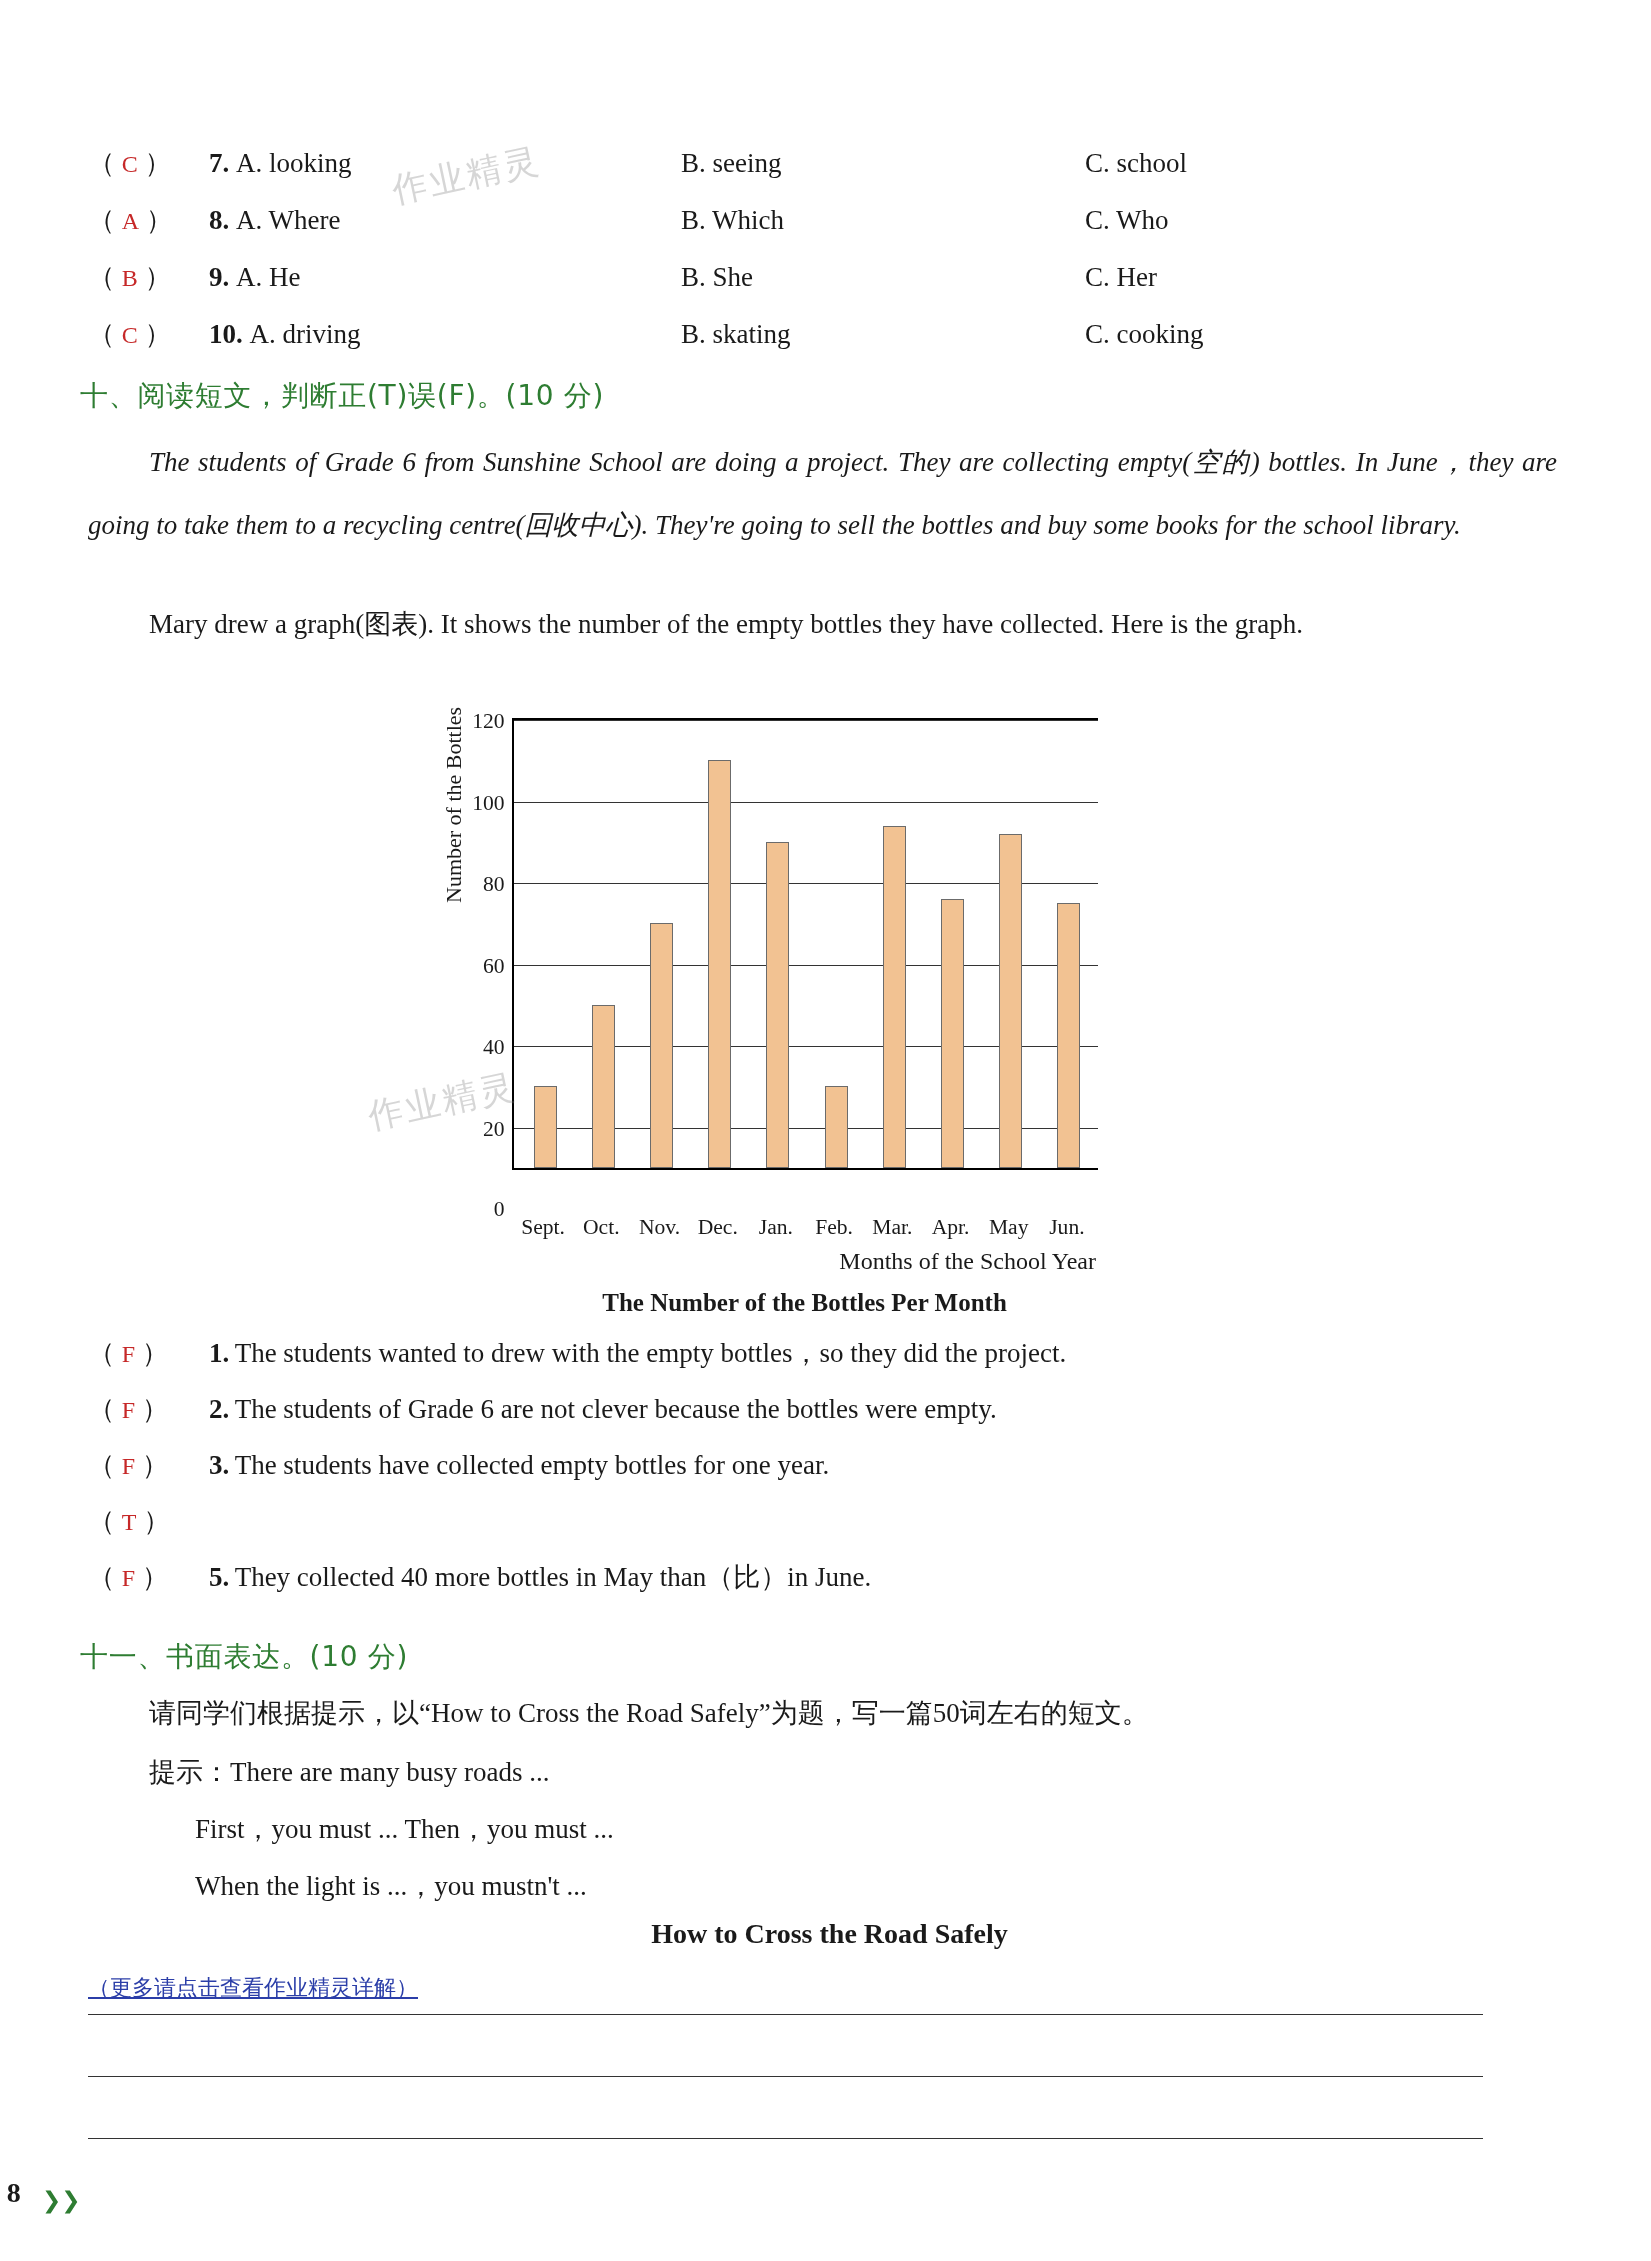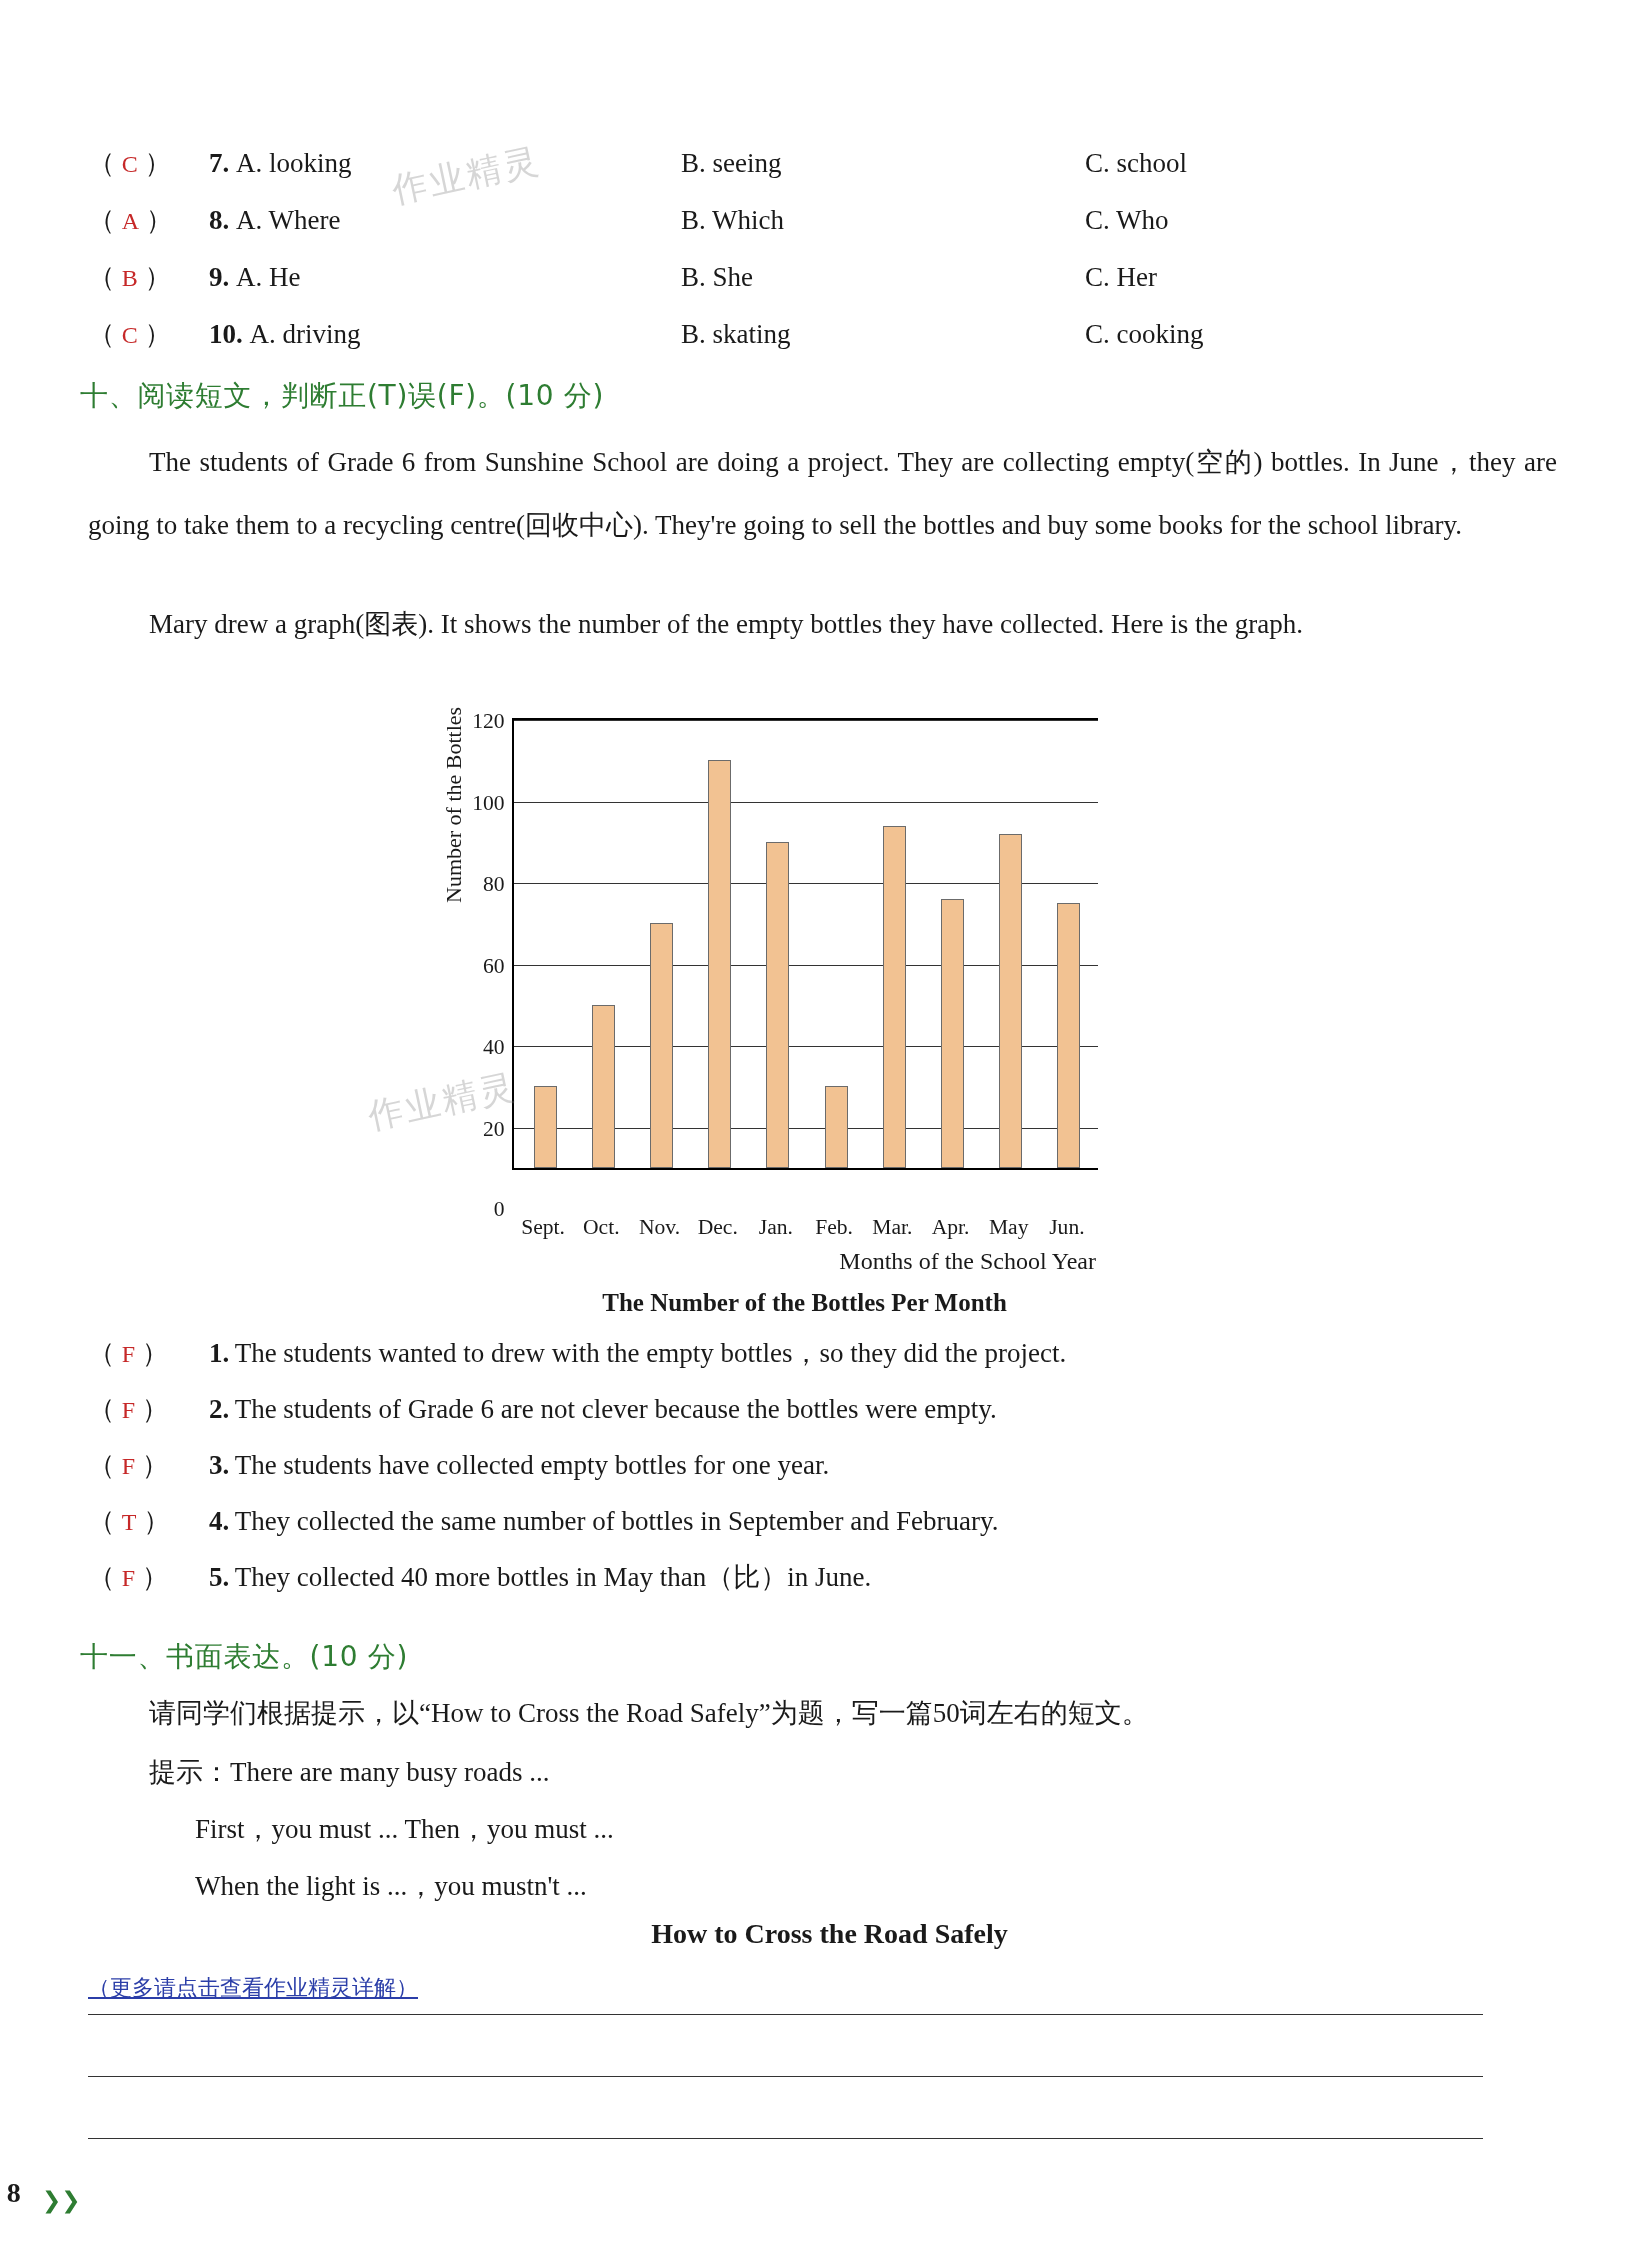"The students of Grade 6 from" #para1 { font-style: none -> italic }
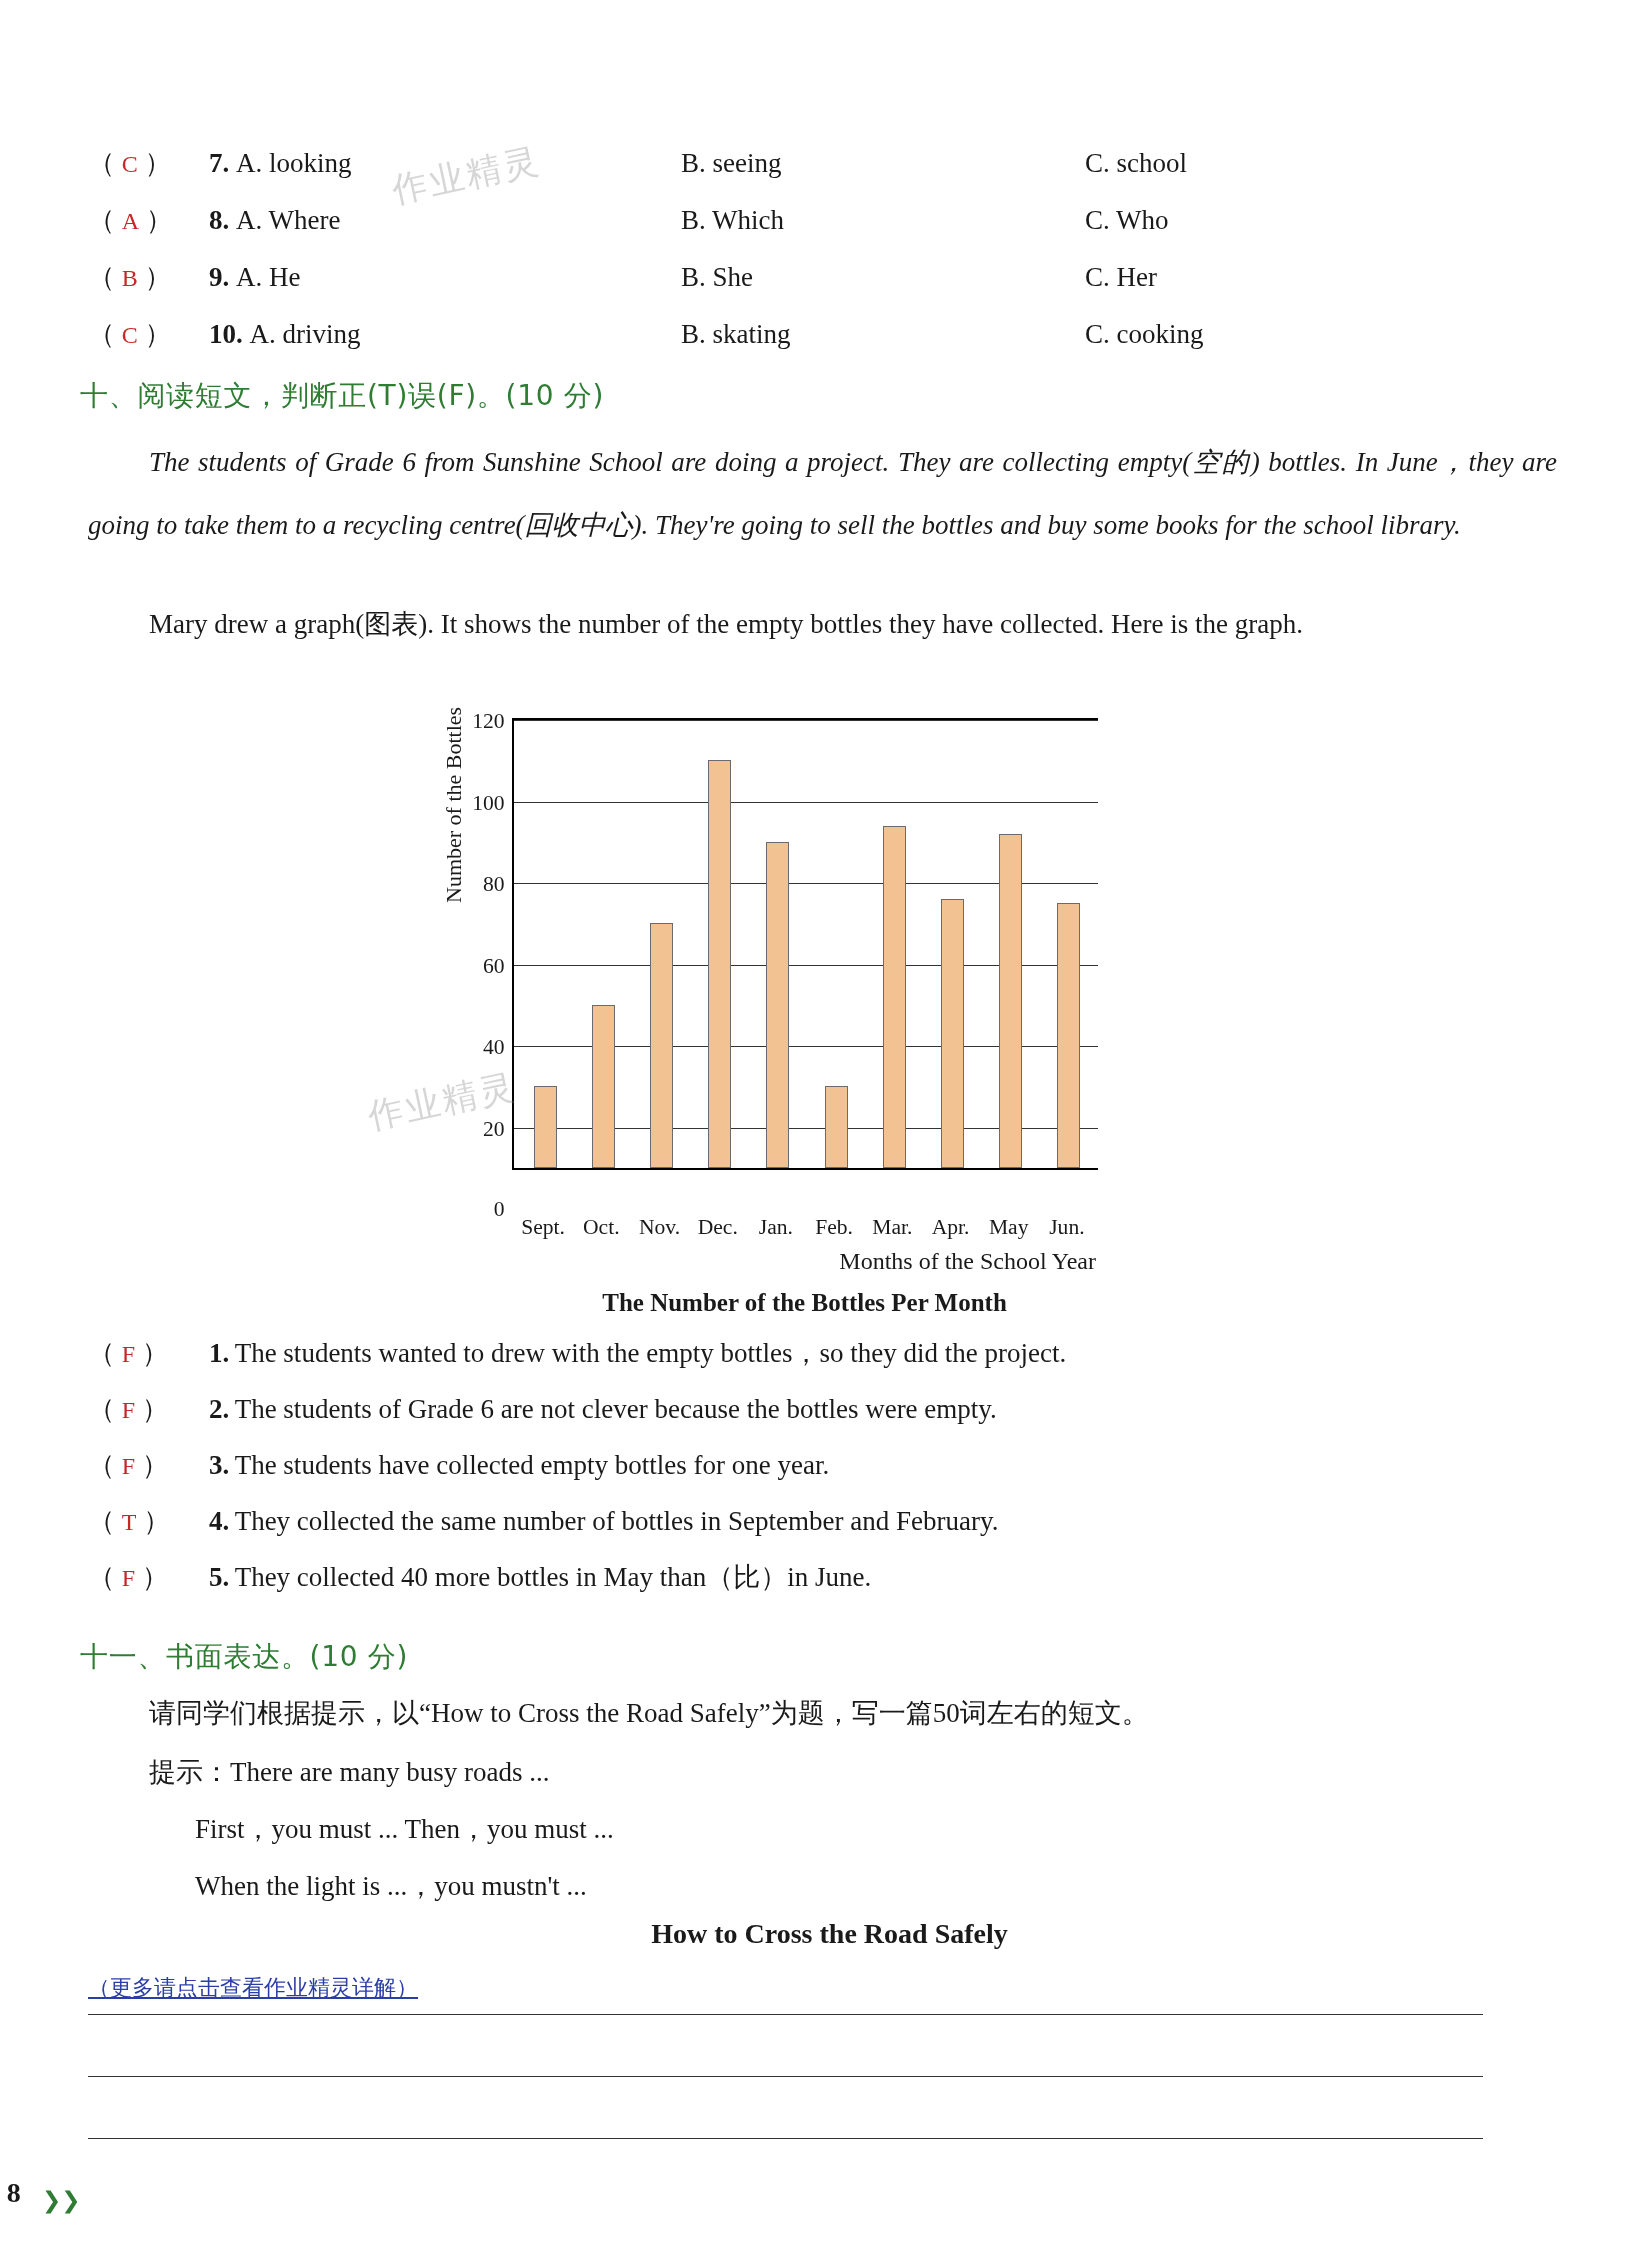"4. They collected the same" span { html: <span><span>4.</span><span>They collected the same number of bottles in September and February.</span></span> -> none }
